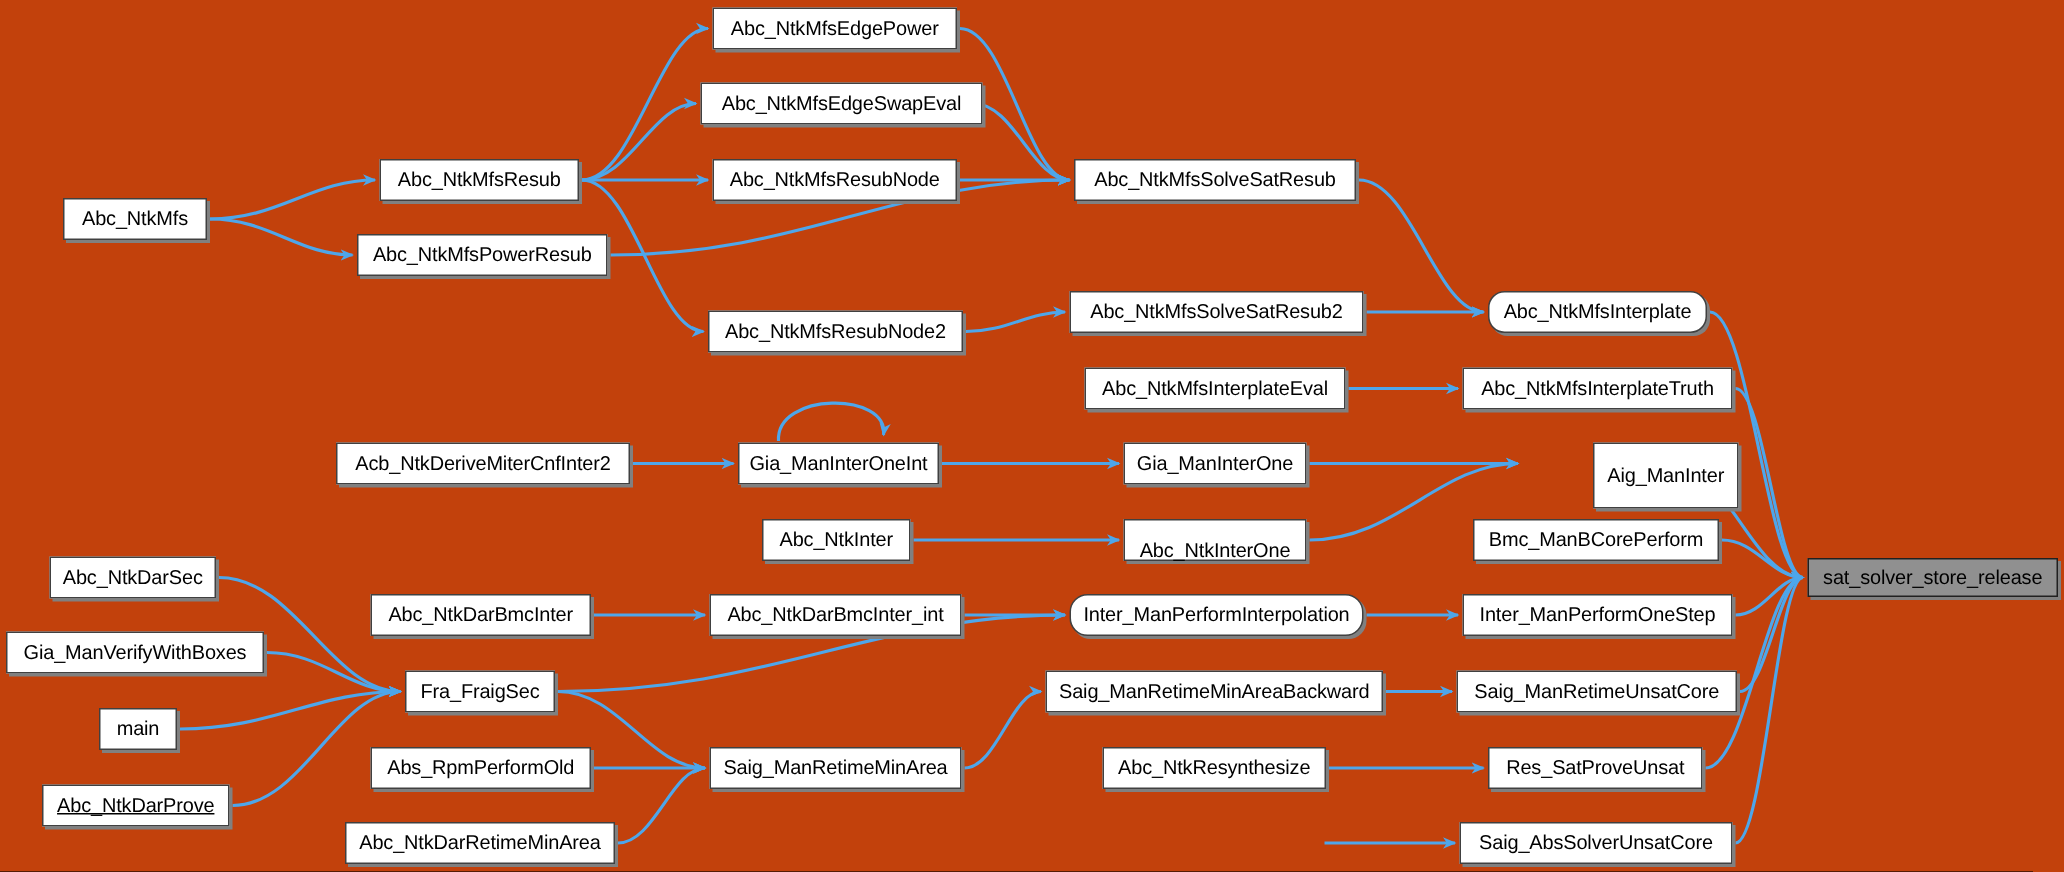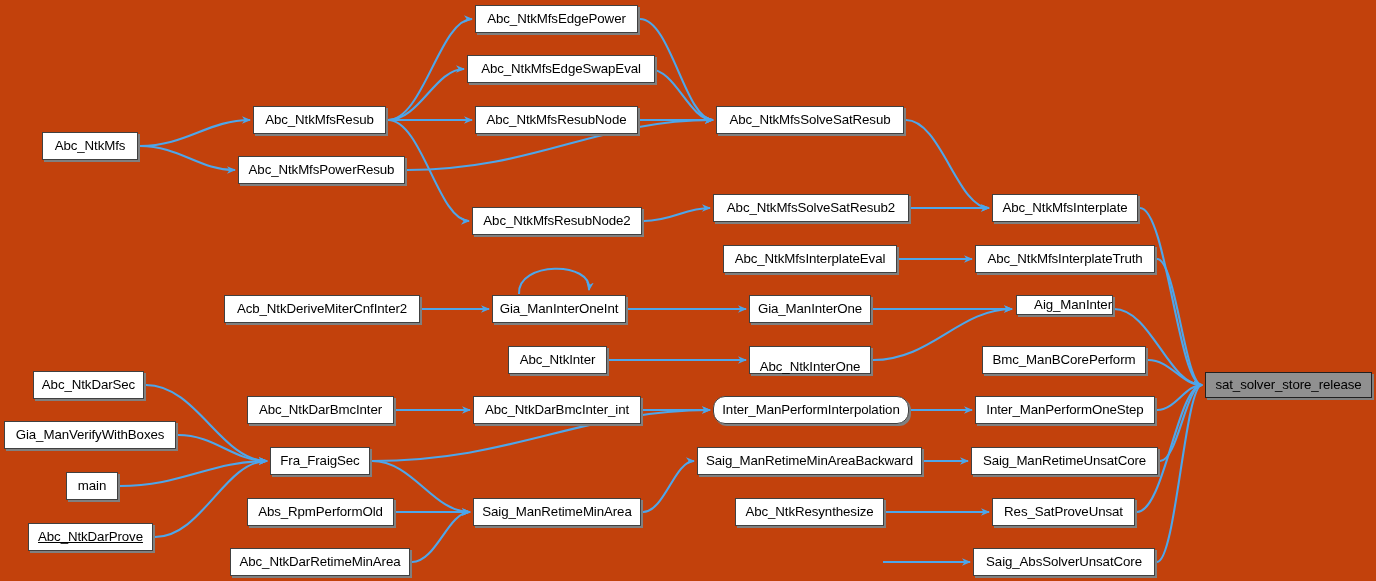"Abc_NtkMfsInterplate" div.node { border-radius: none -> 11px }
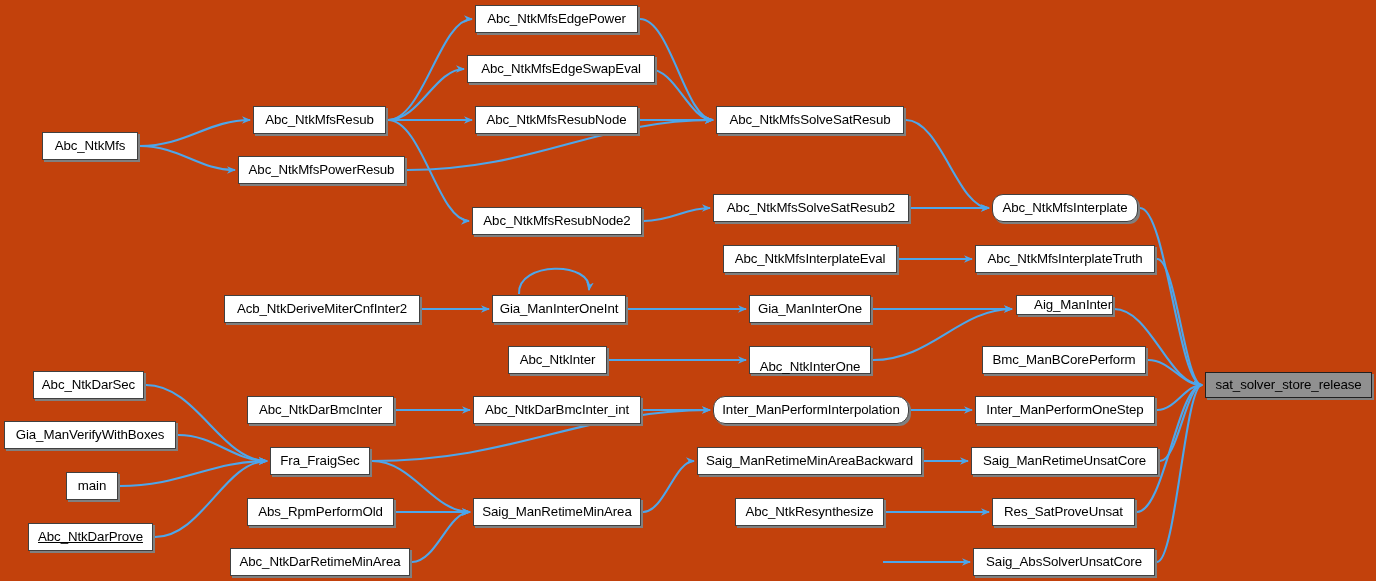"Aig_ManInter" div.node { height: 20px -> 44px; justify-content: flex-end -> none; left: 1016px -> 1062px }
